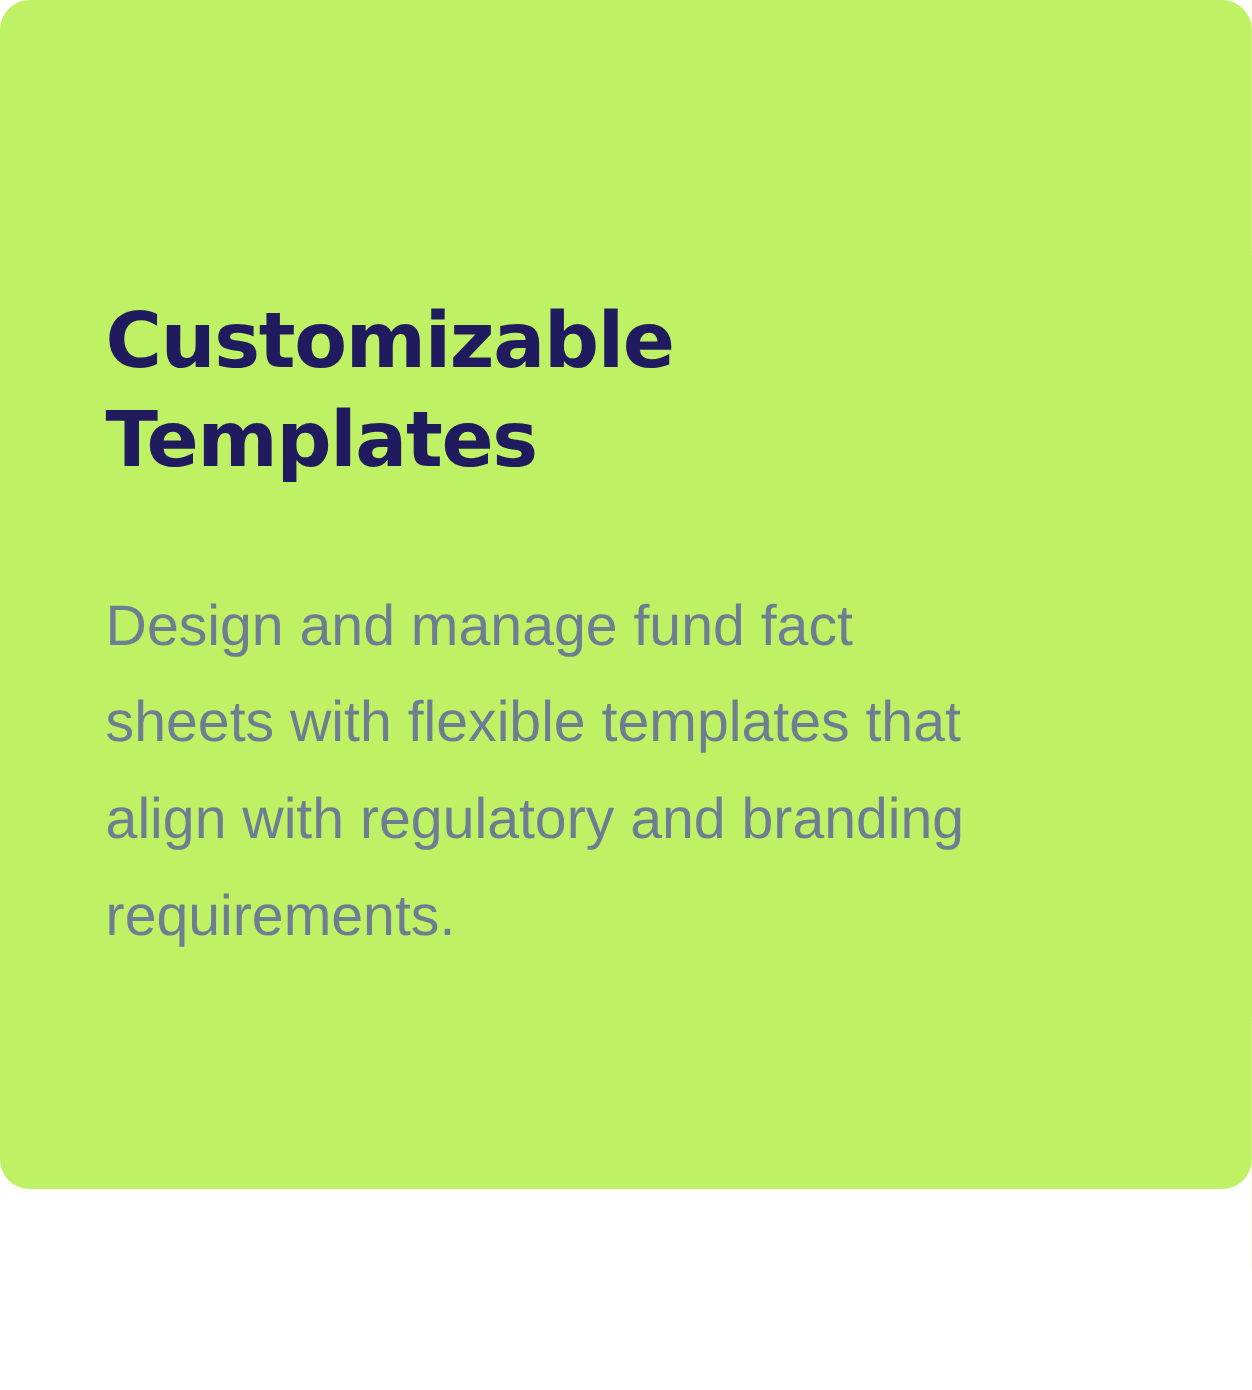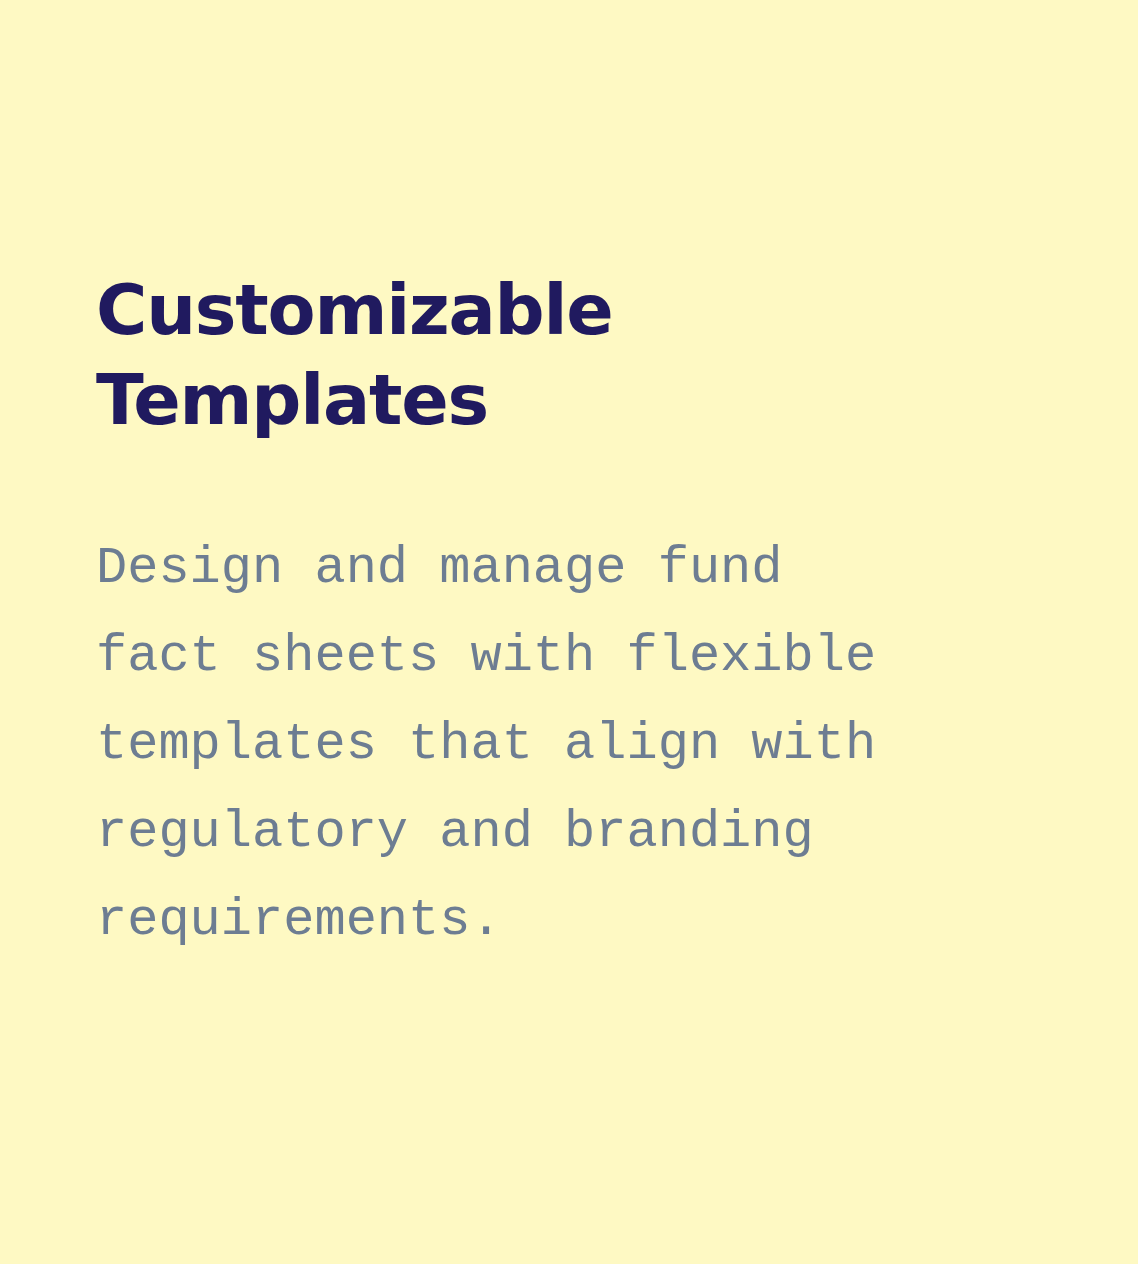"Customizable Templates" .feature-card { background: #fef9c3 -> #bef264; border-radius: none -> 27px; height: 1264px -> 1081px }
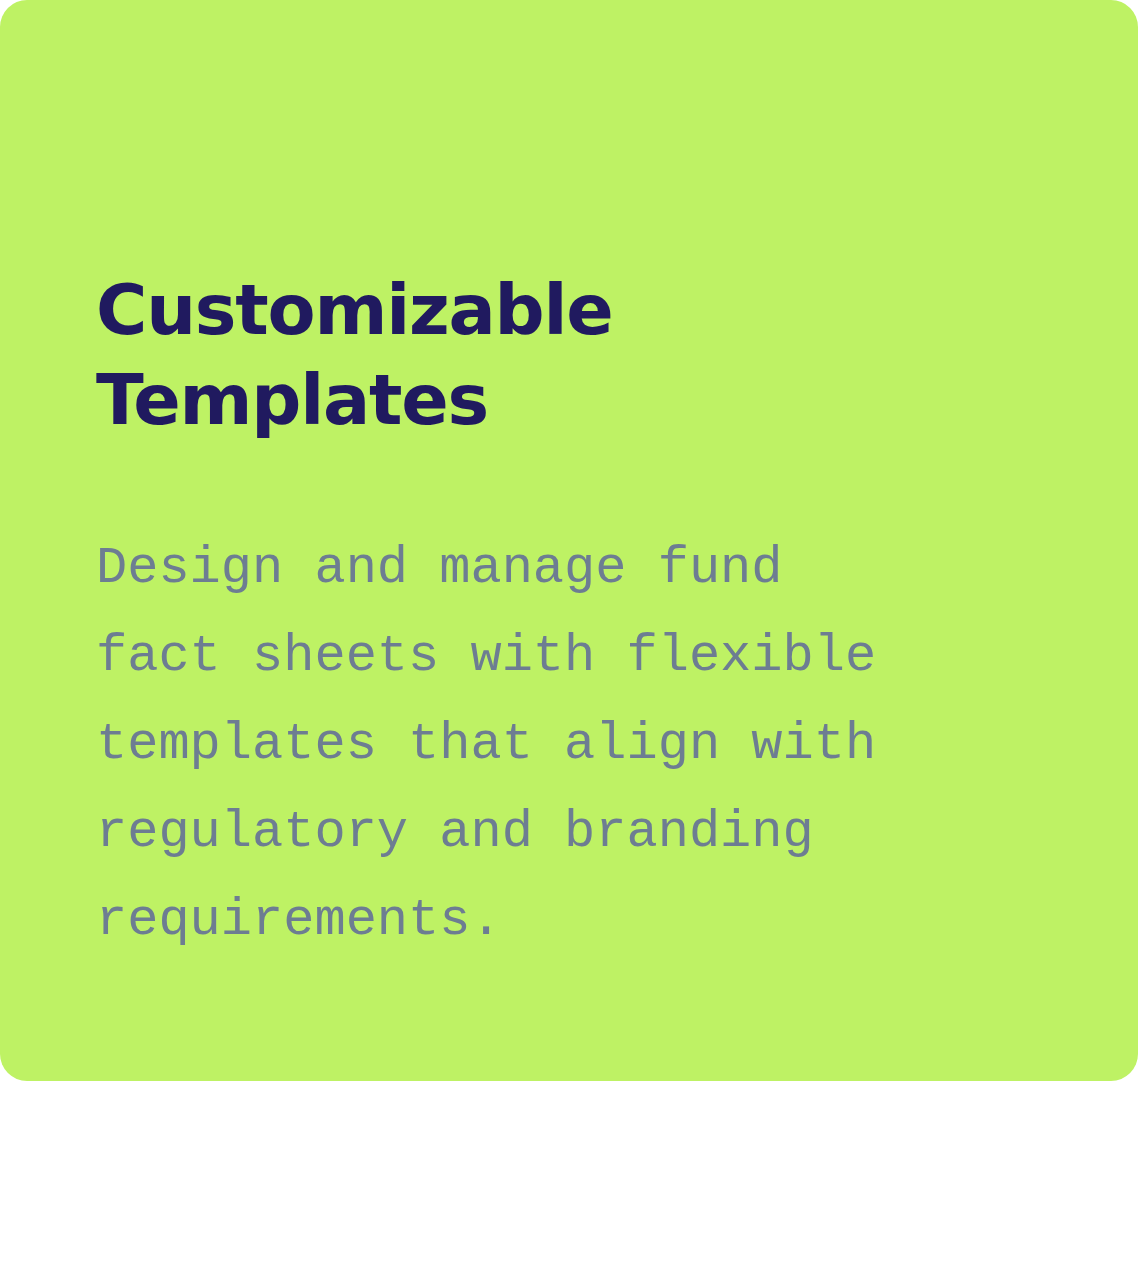"Design and manage fund fact" .feature-body { font-family: Liberation Mono, monospace -> Liberation Sans, sans-serif }
